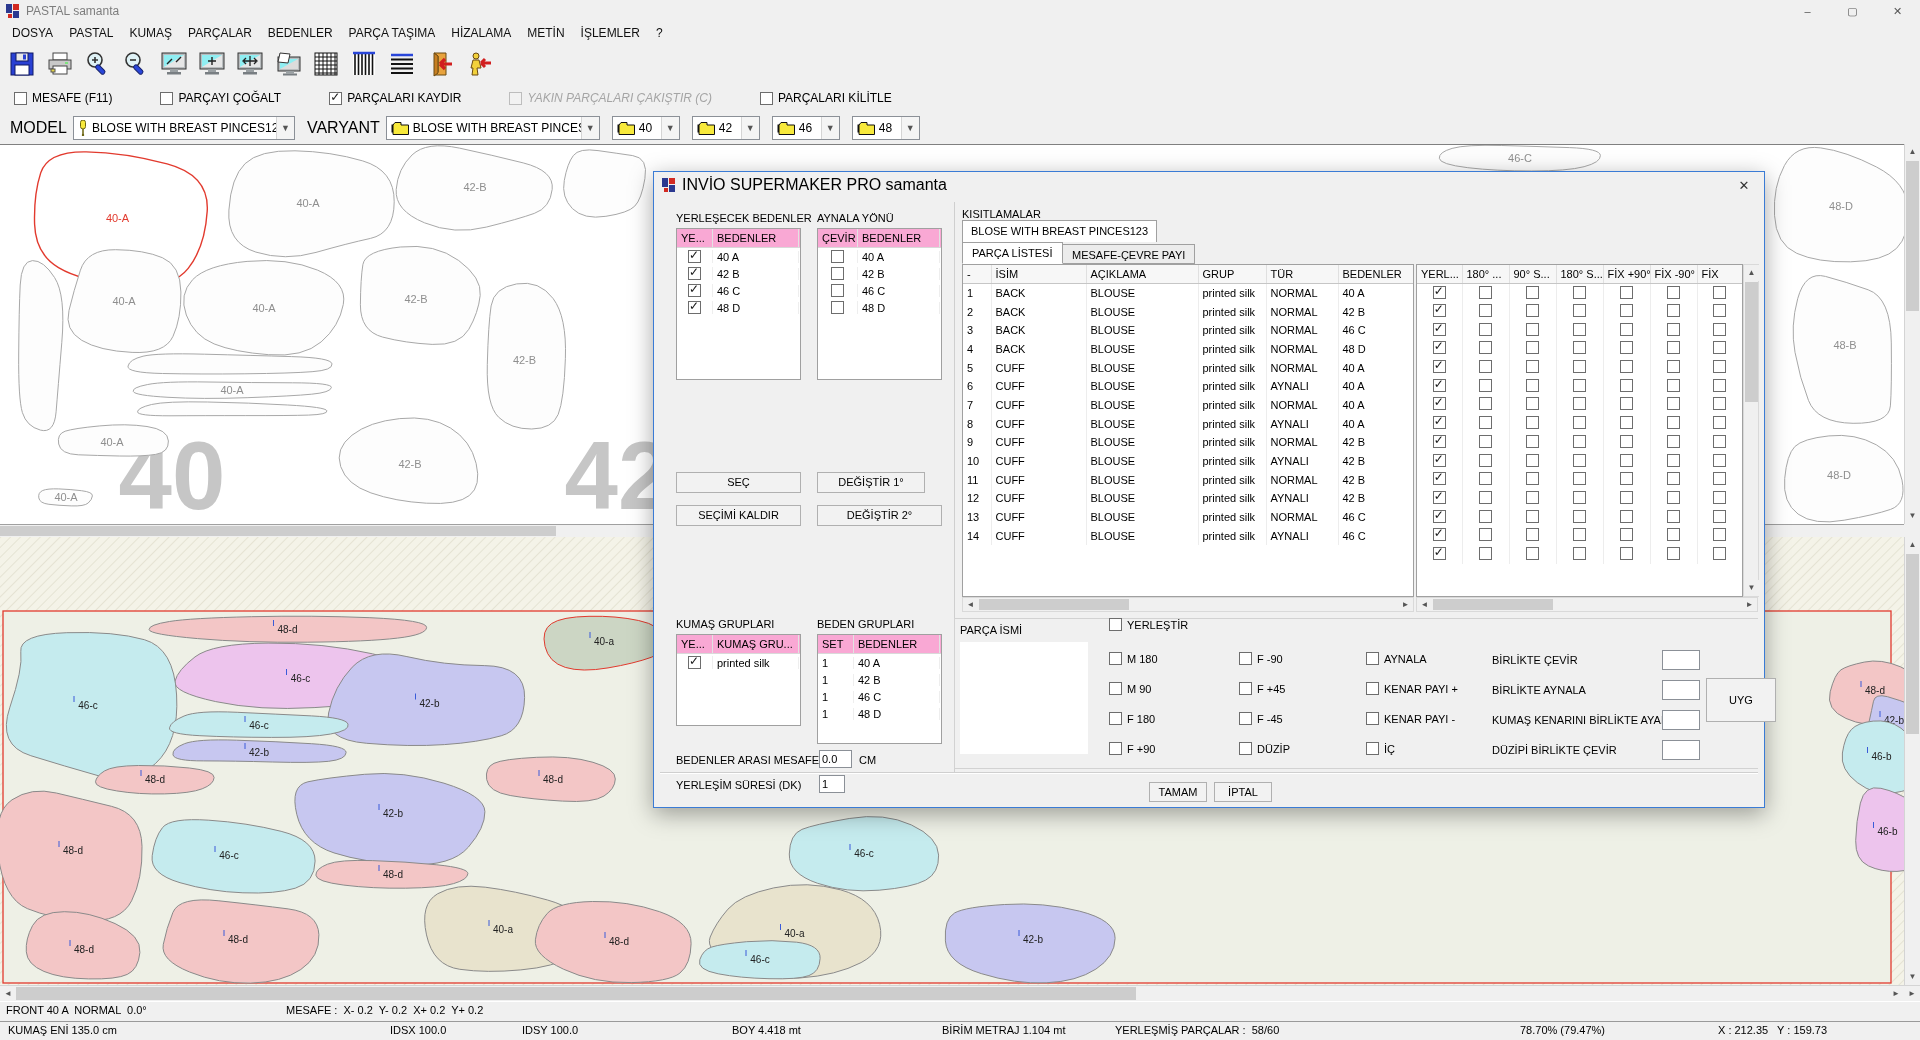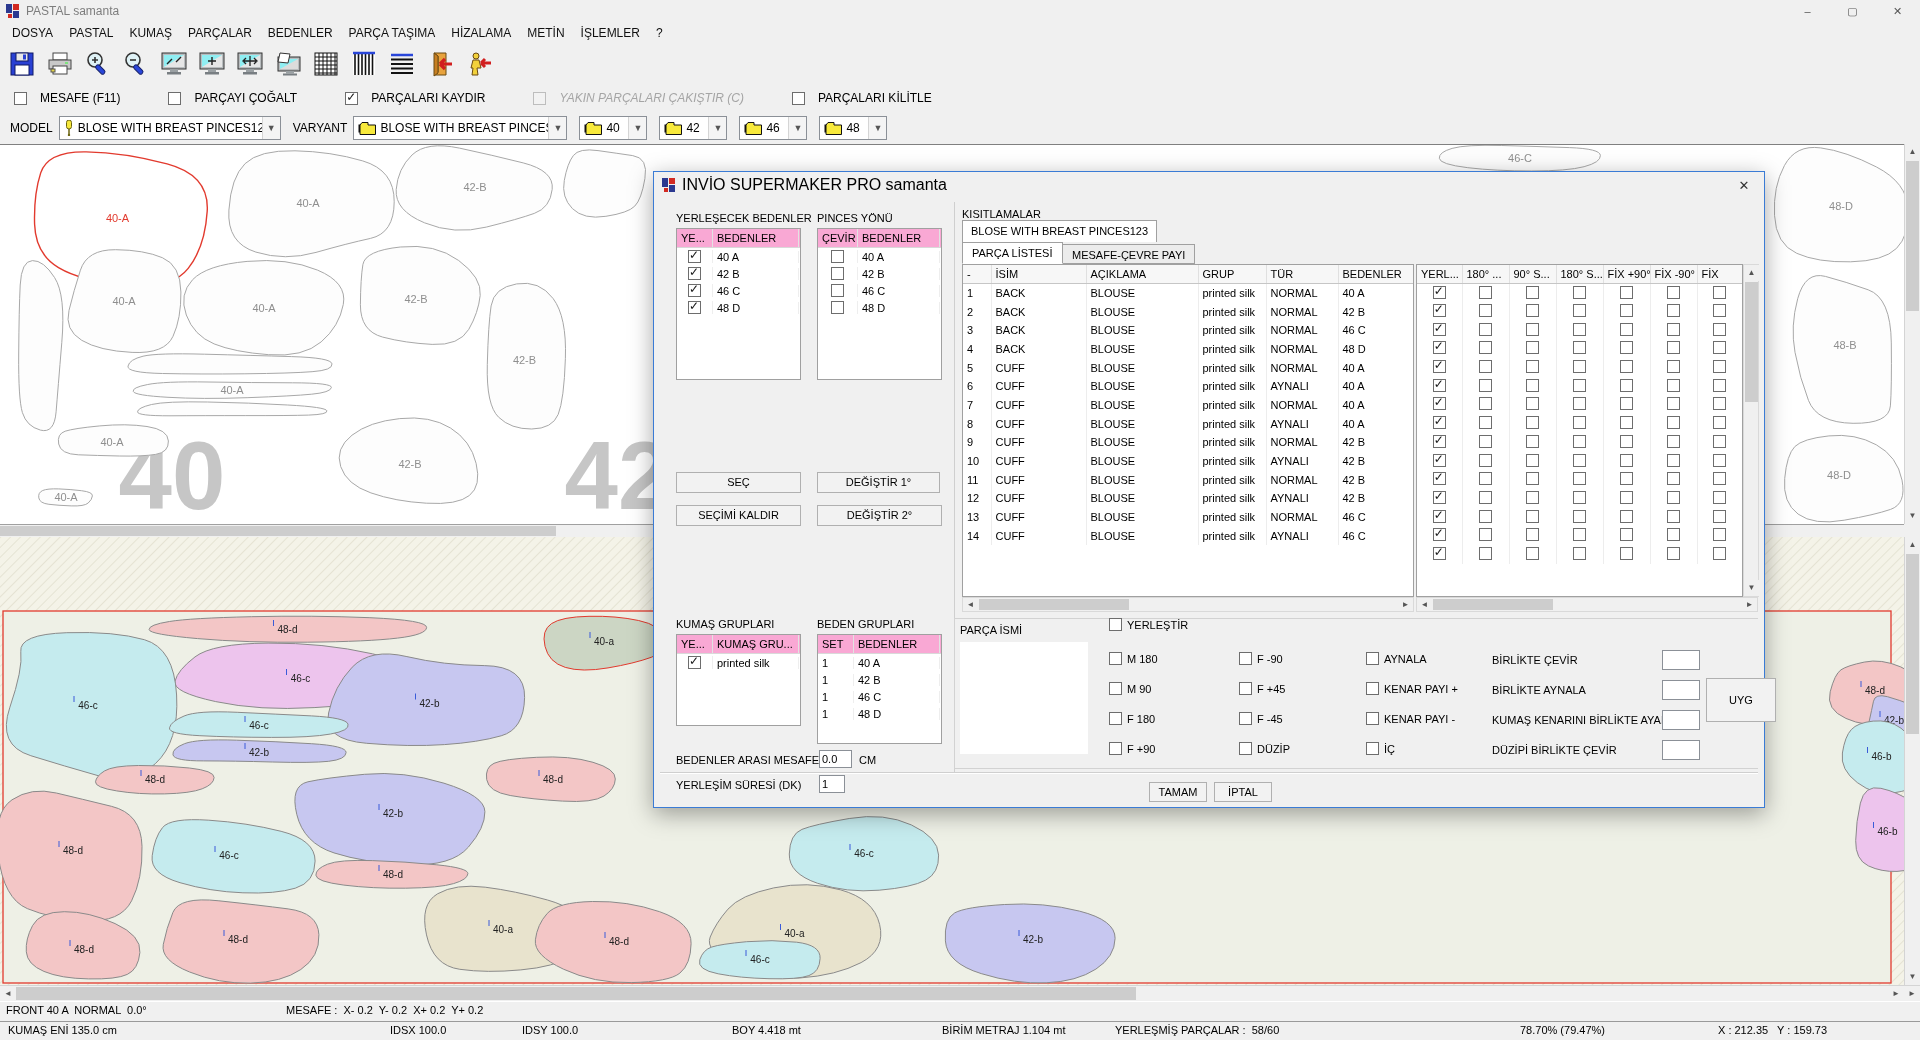"MESAFE (F11)" .opt { gap: 13px -> 5px }
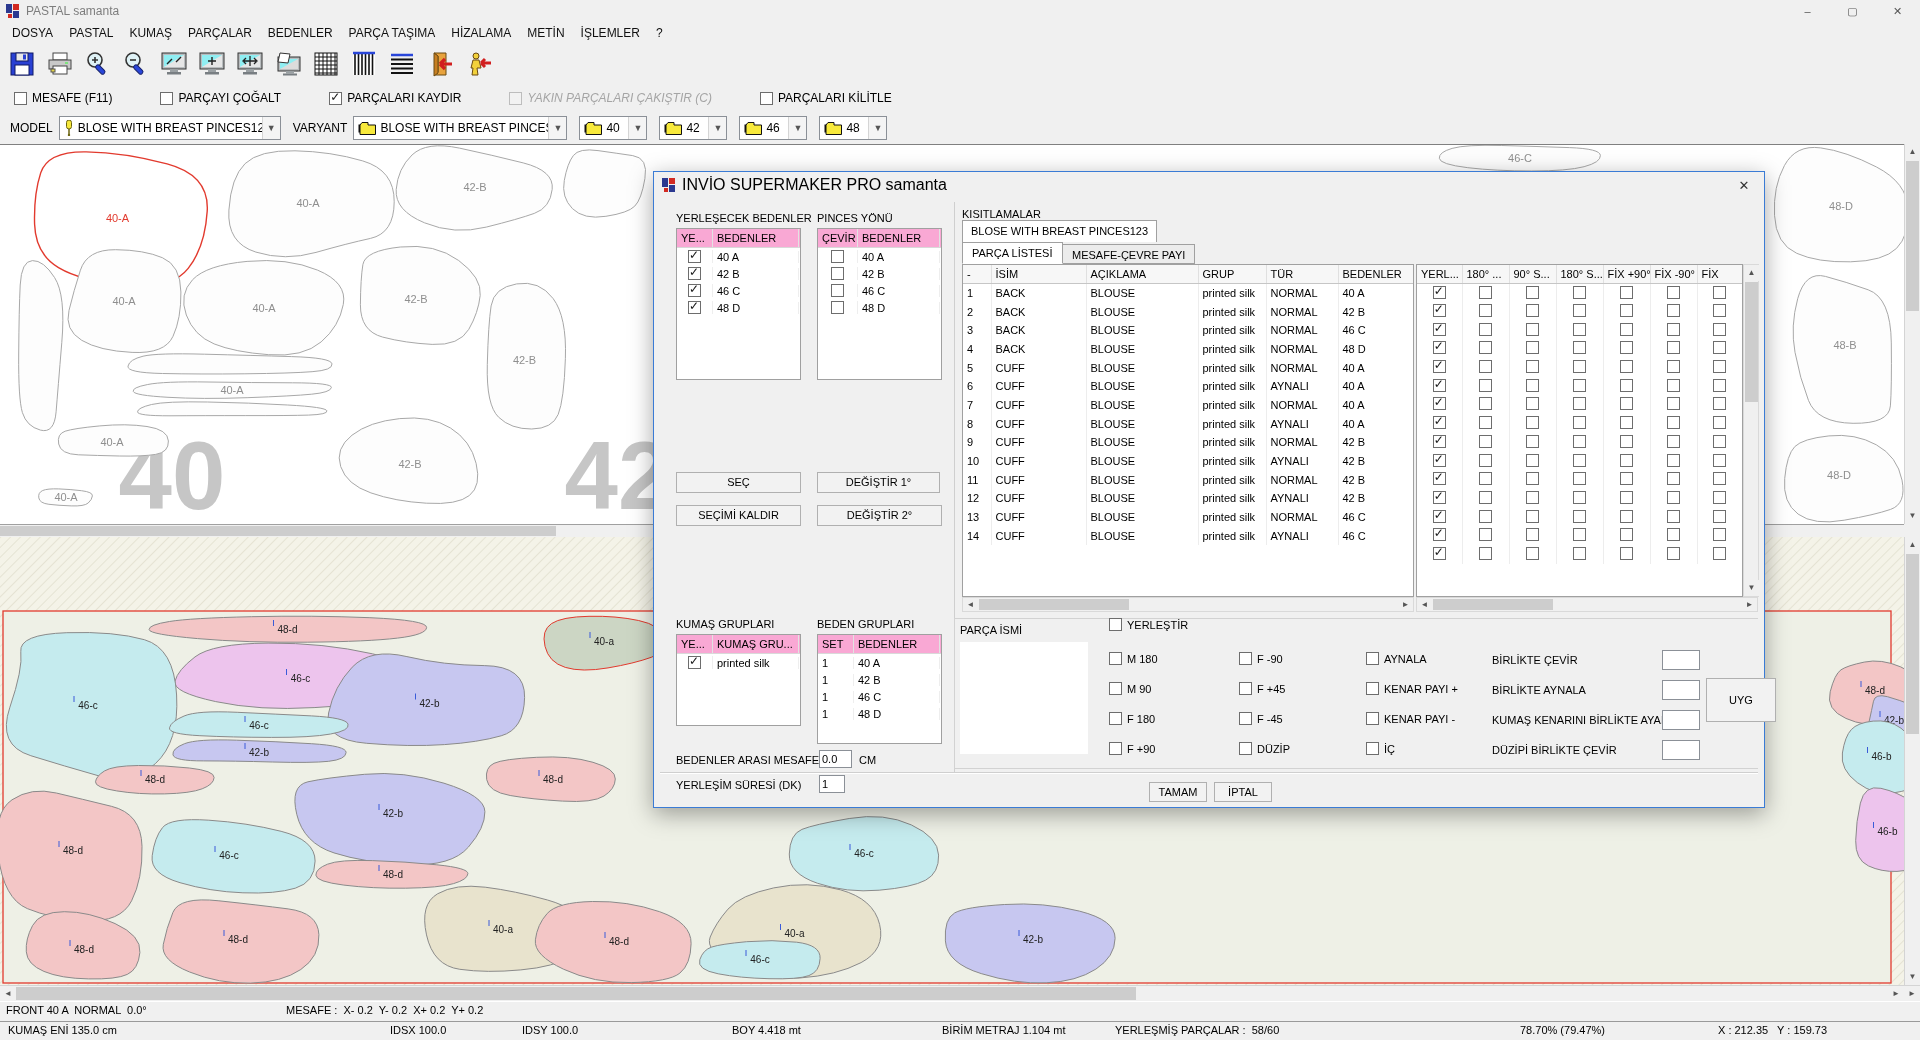"MODEL" #modelbar .mlabel { font-size: 12px -> 16px }
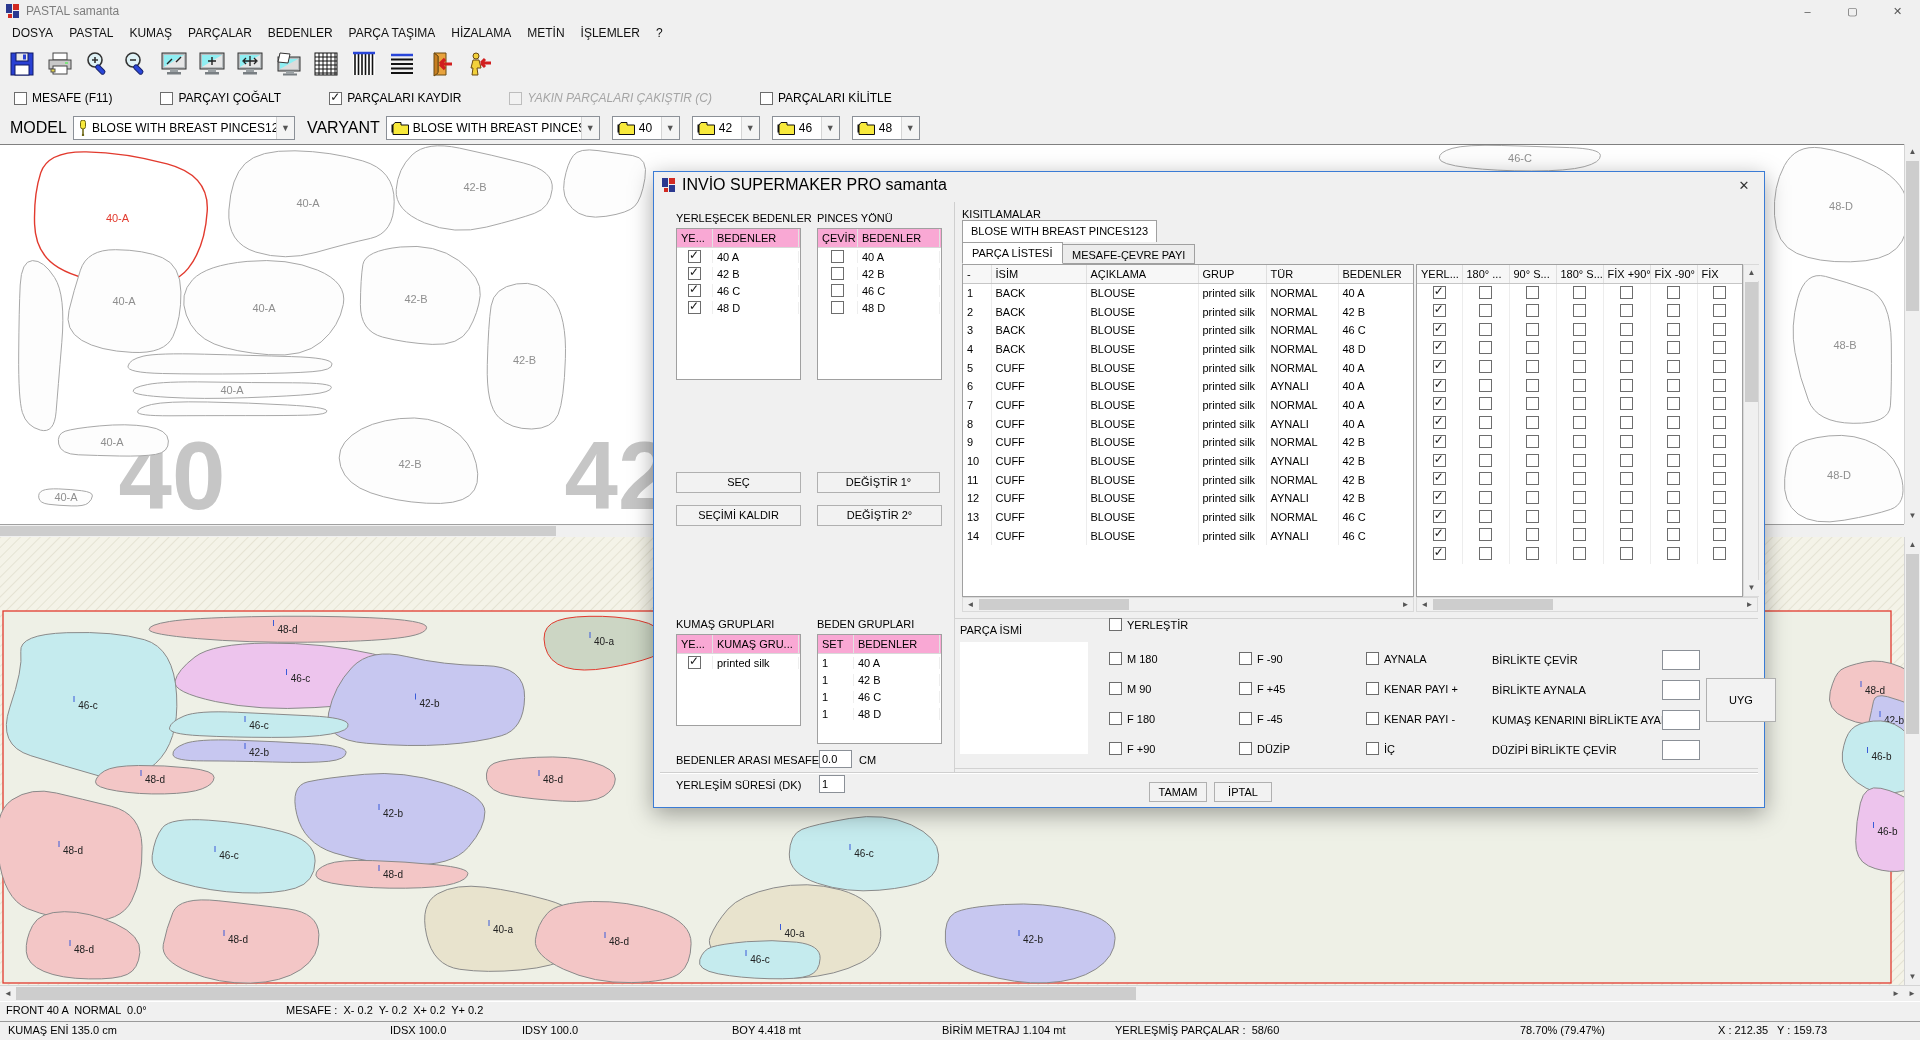"PINCES YÖNÜ" div.dlbl { text: PINCES -> AYNALA }
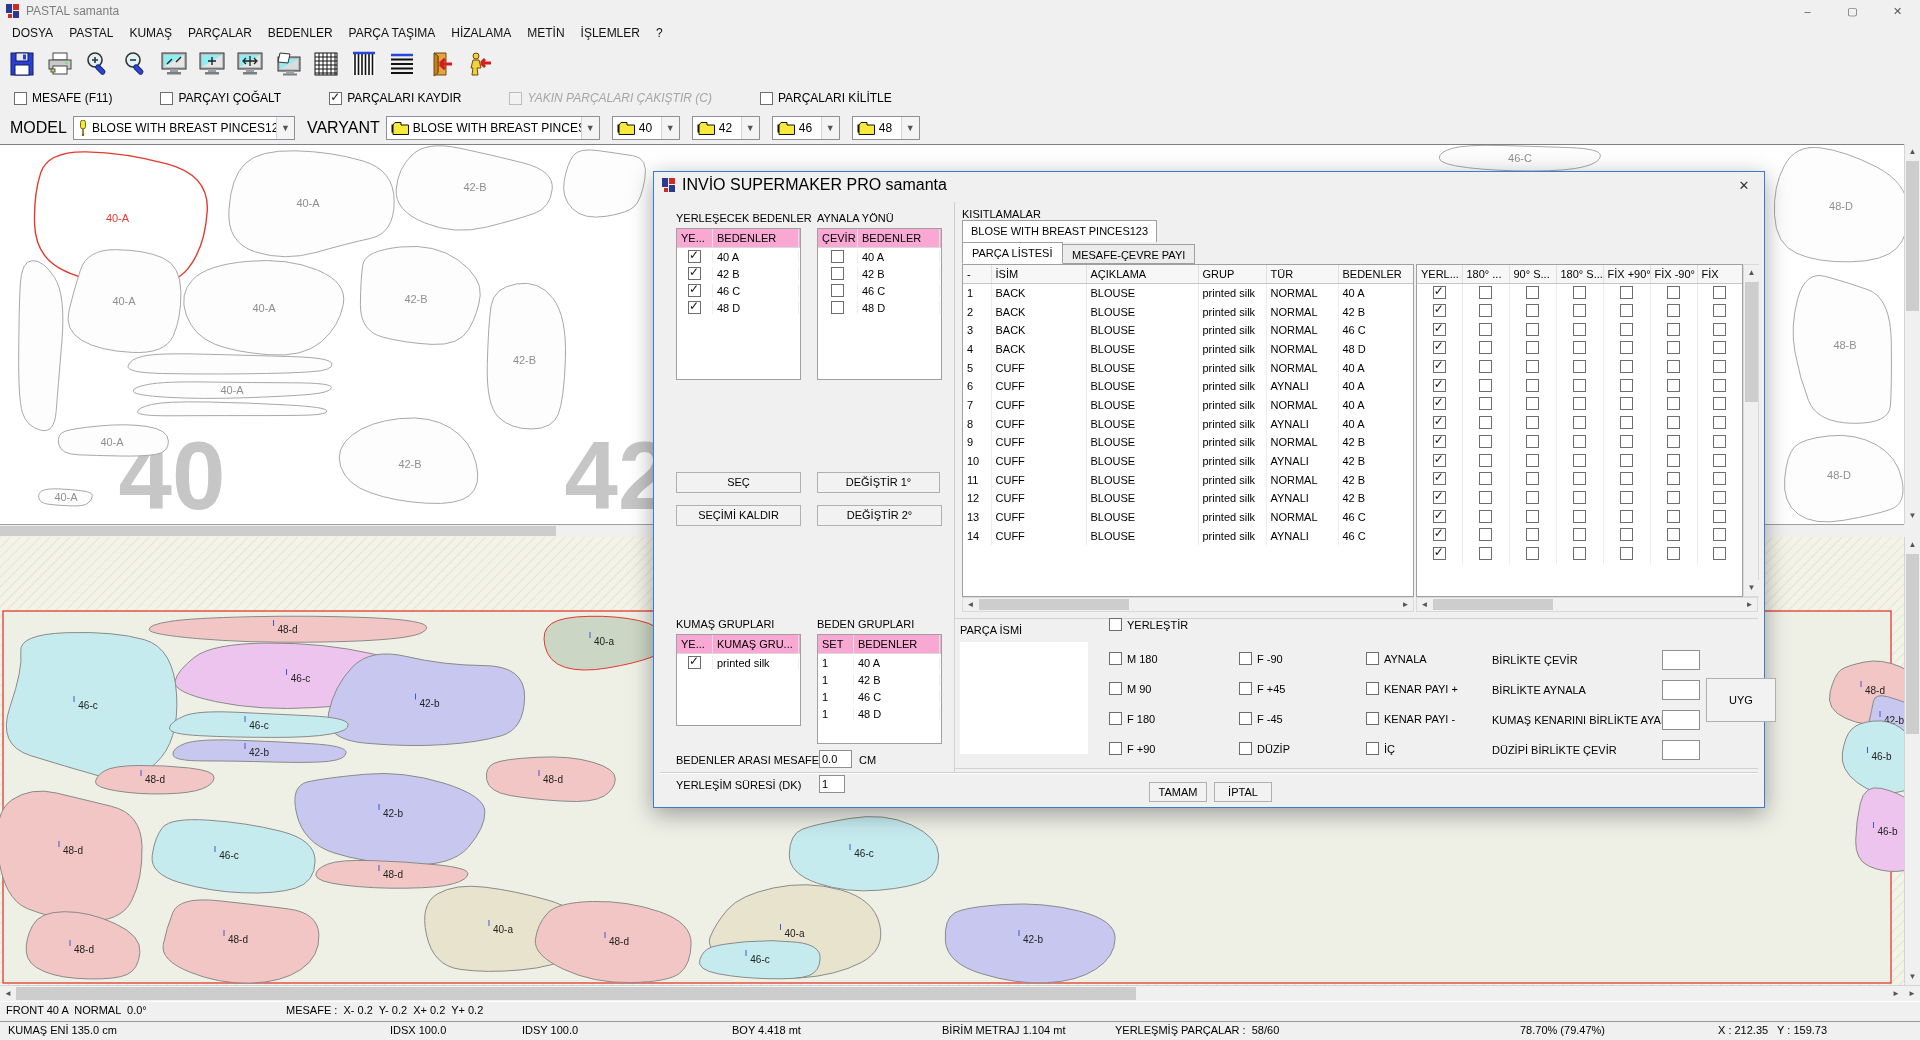"DEĞİŞTİR 1°" div.dbtn { width: 123px -> 108px }
